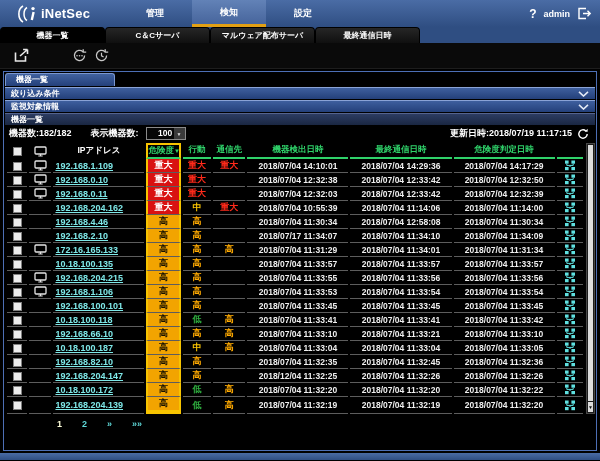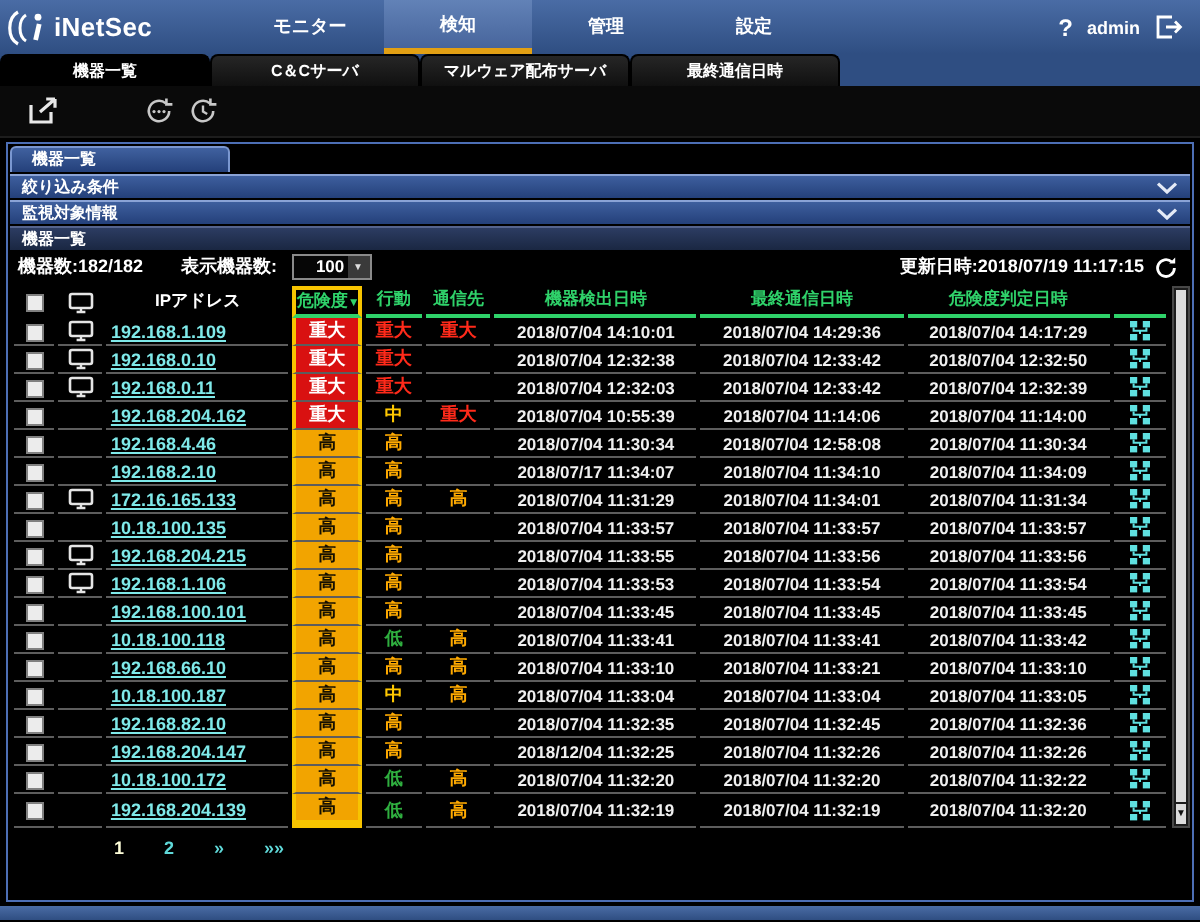"iNetSec" .logo { padding-left: 1px -> 15px }
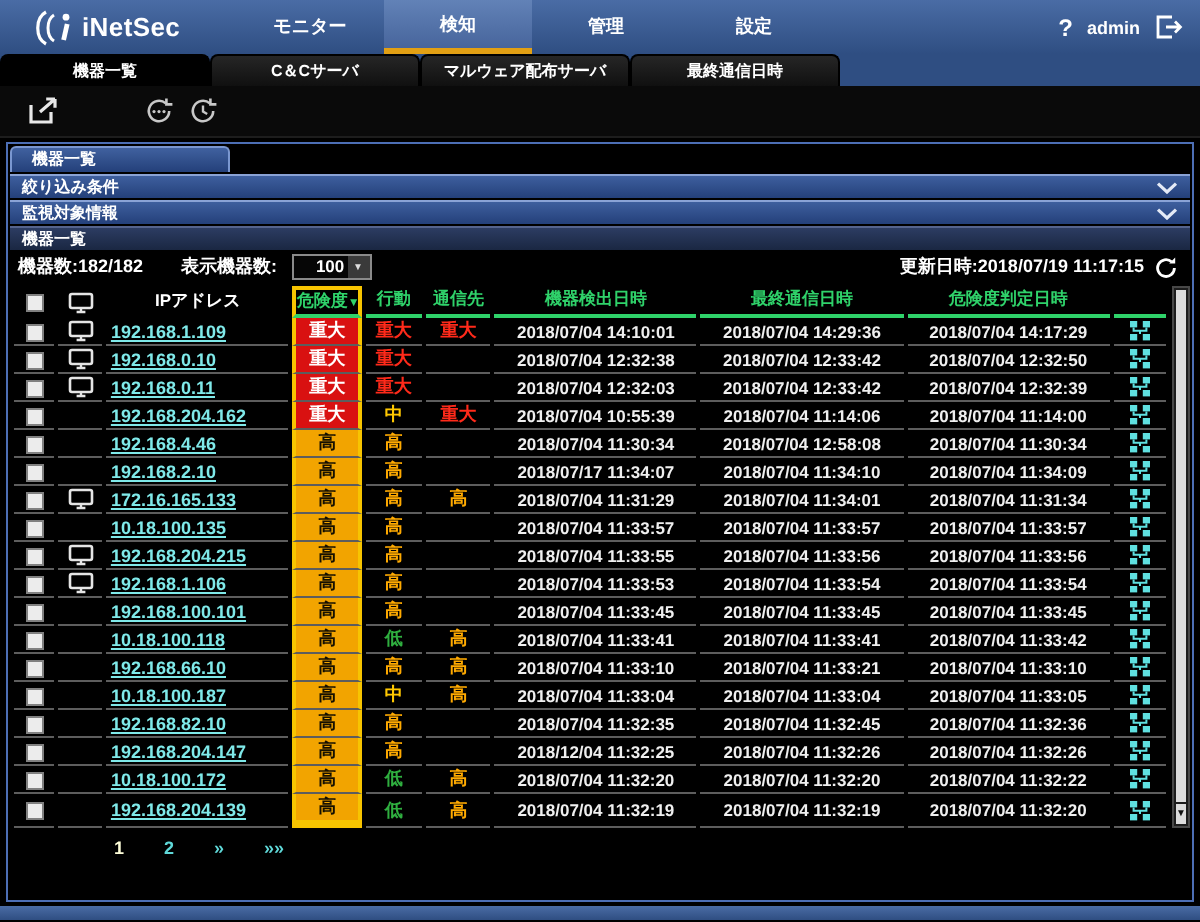"モニター" div.menu-item { html: <div>モニター</div> -> none }
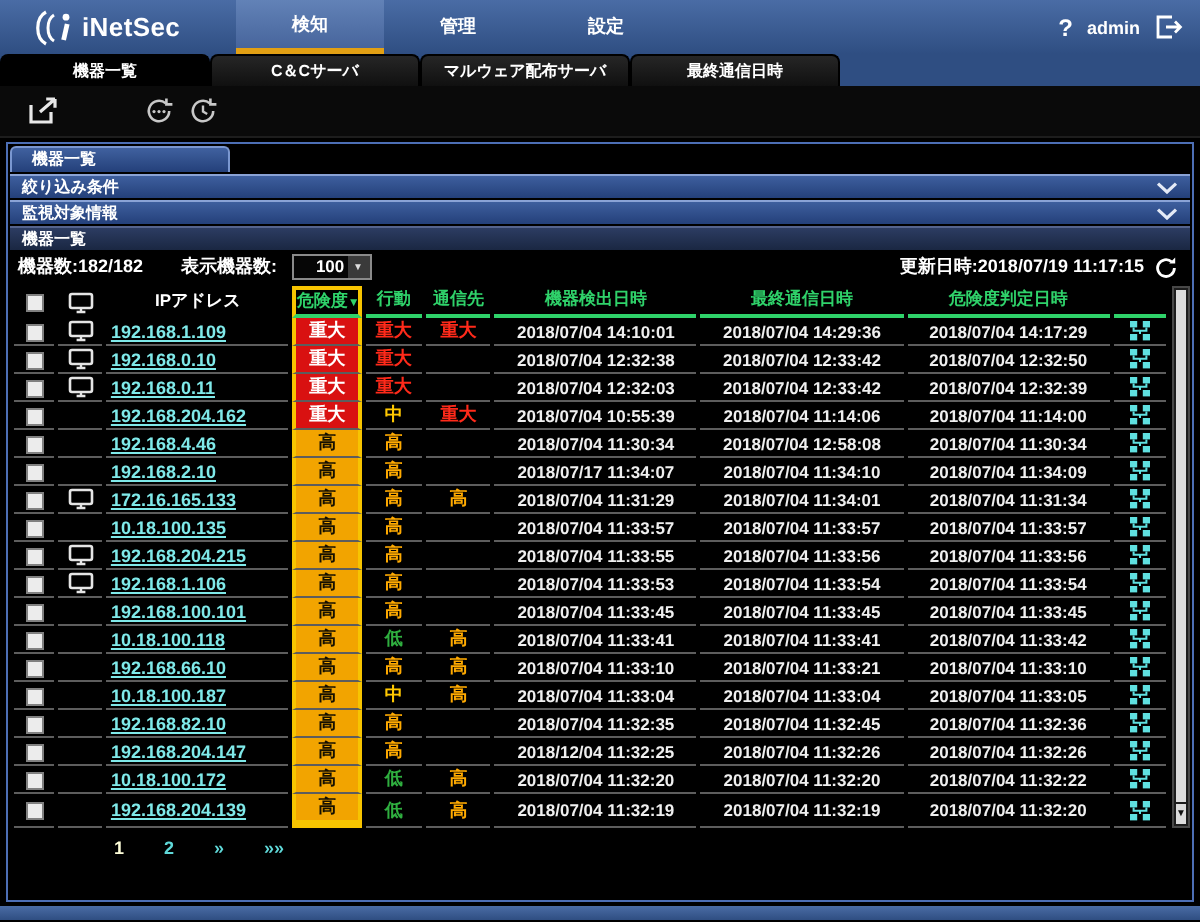"検知" div.menu-item { order: before "管理" -> after "管理" }
